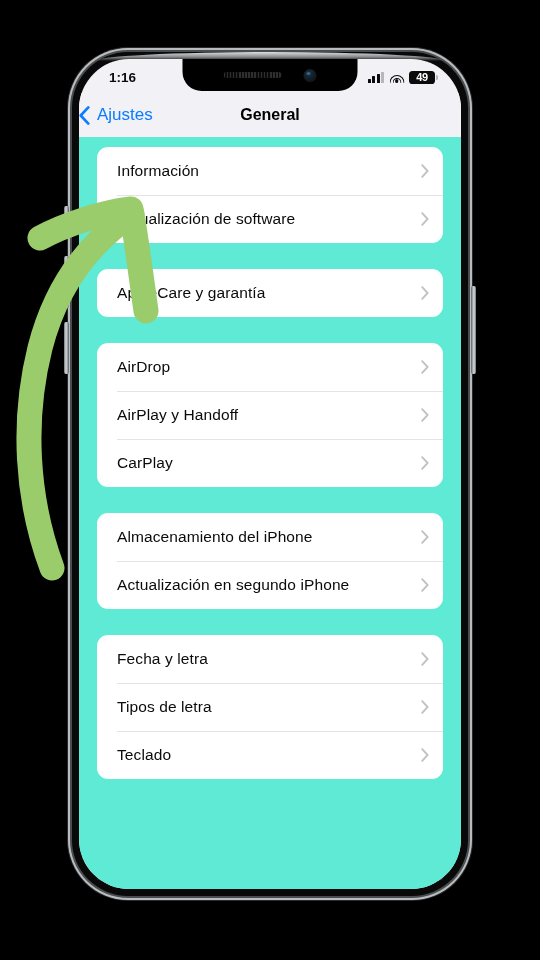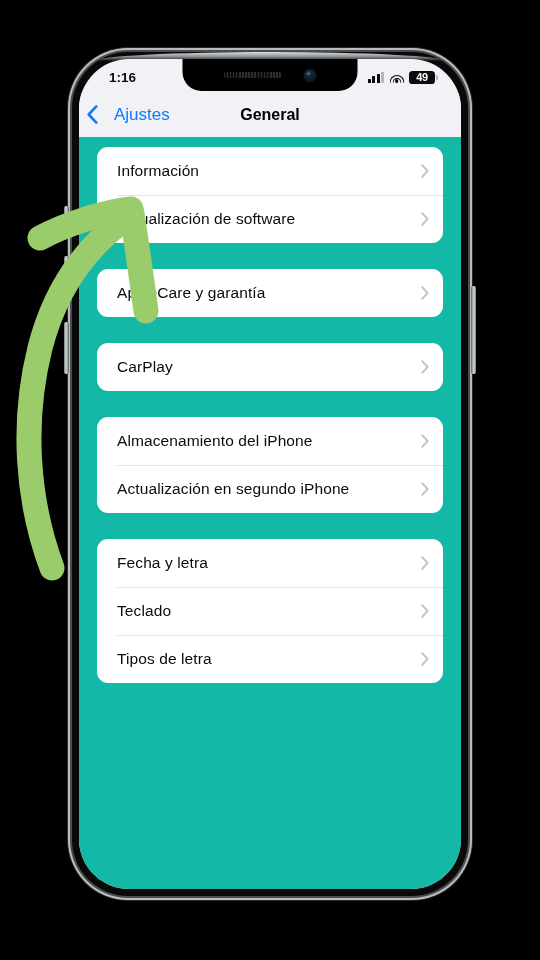"Ajustes" .nav-back { align-items: flex-start -> flex-end; gap: 16px -> 7px; padding-left: 8px -> 0 }
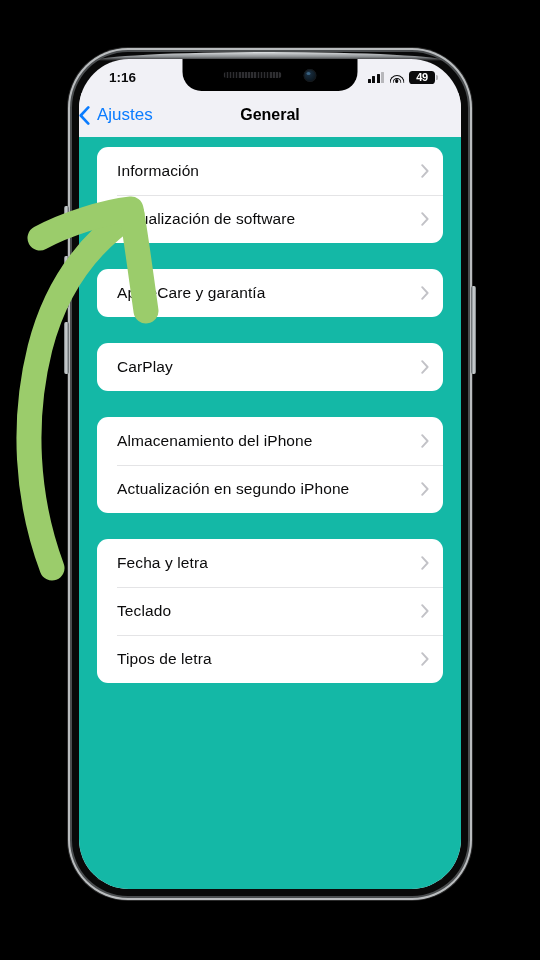"Información" .list-scroll { background: #14b8a6 -> #5eead4 }
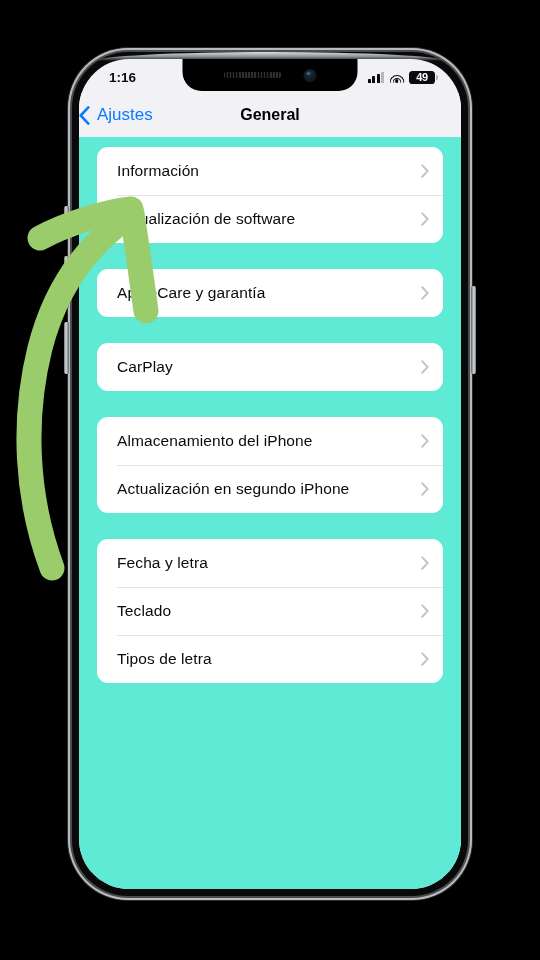"AirDrop" div.row { html: none -> <div> <span>AirDrop</span> <svg> <path></path> </svg> </div> }
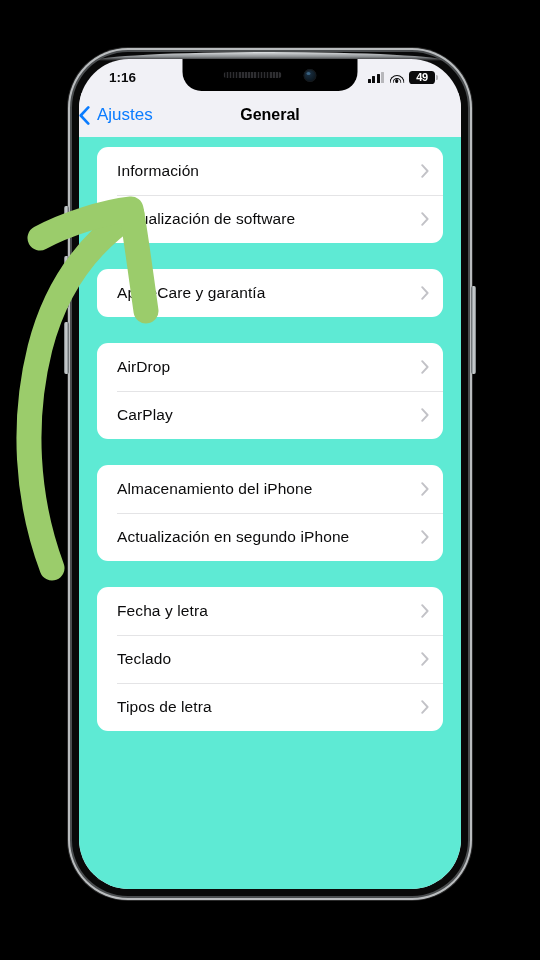"AirPlay y Handoff" div.row { html: none -> <div> <span>AirPlay y Handoff</span> <svg> <path></path> </svg> </div> }
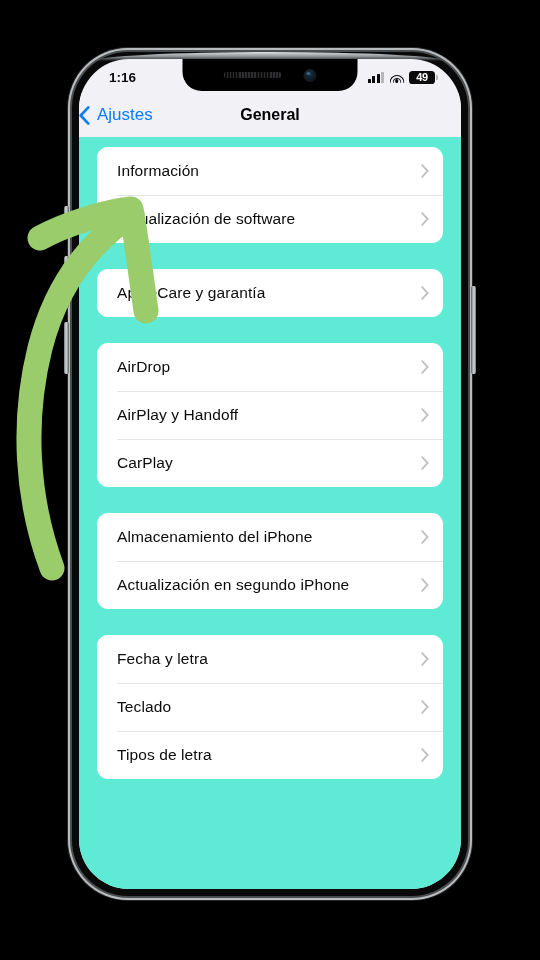"Teclado" div.row { order: before "Tipos de letra" -> after "Tipos de letra" }
